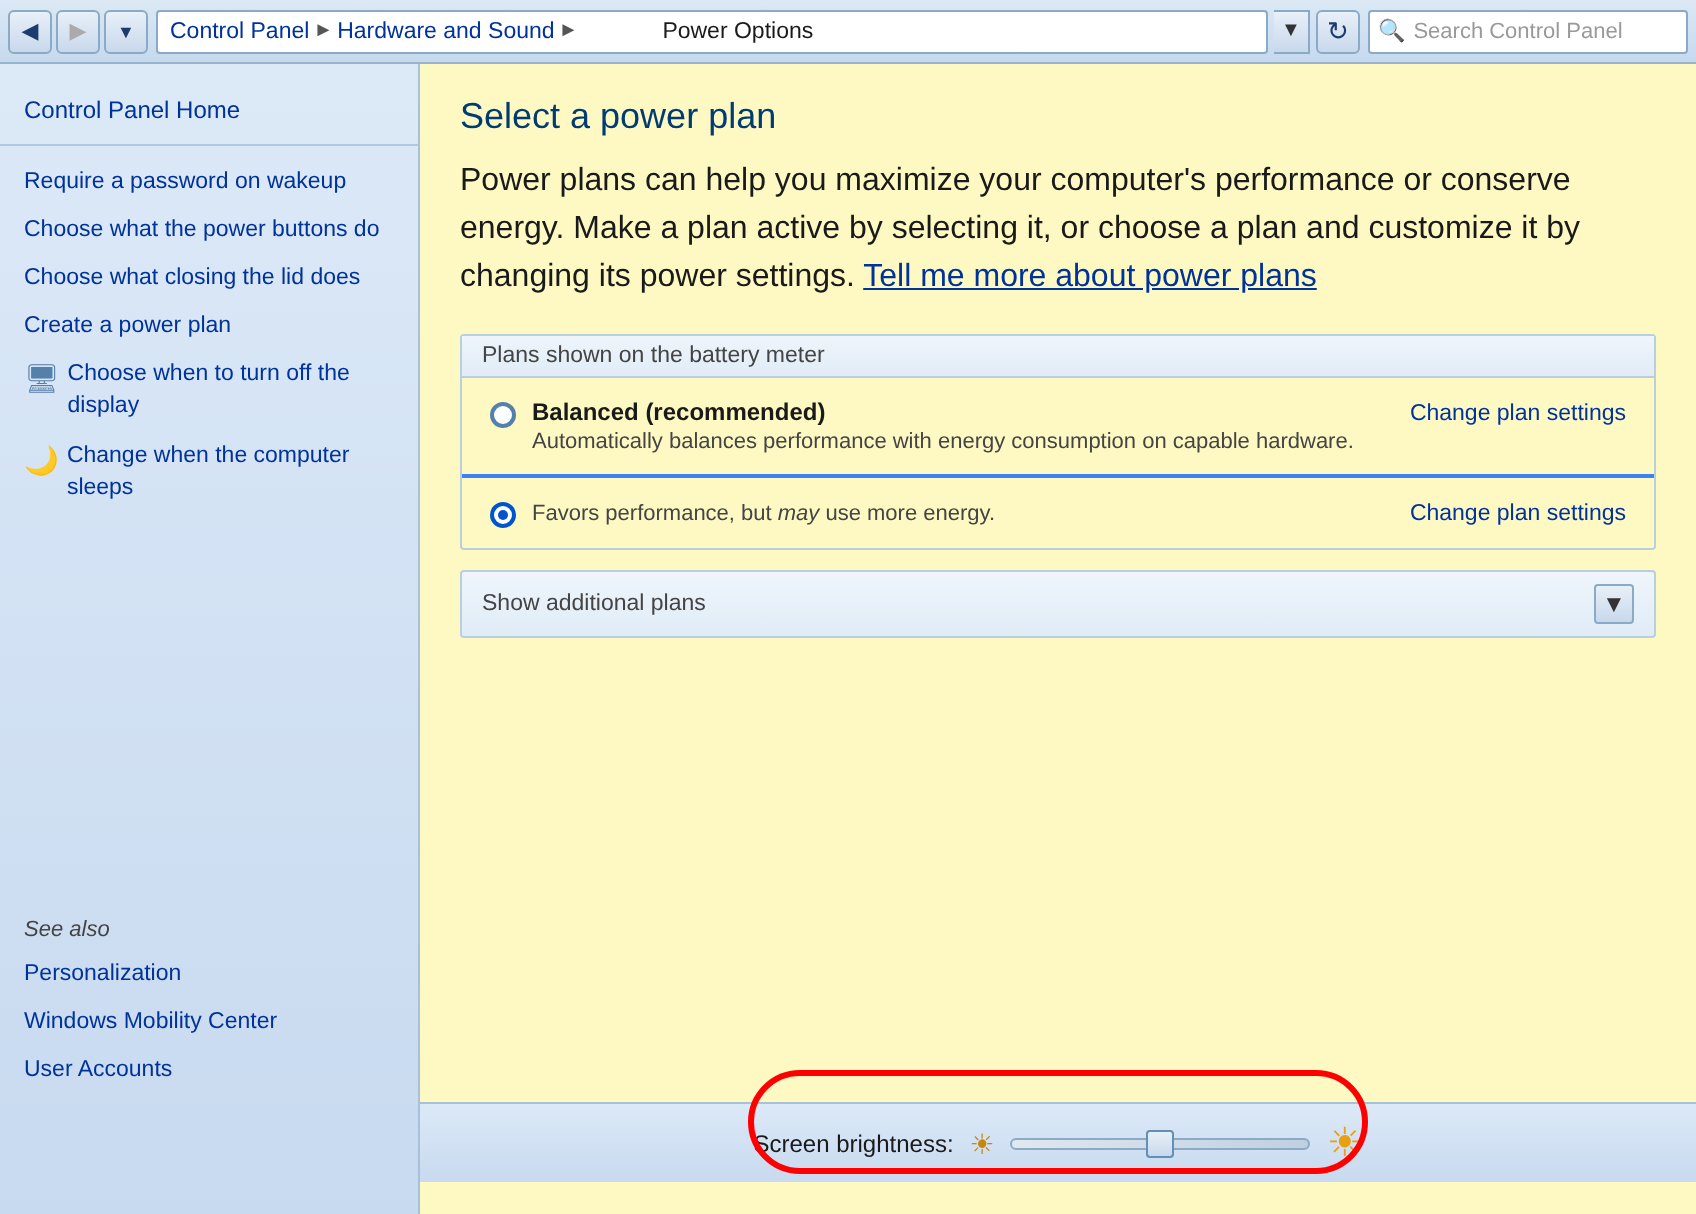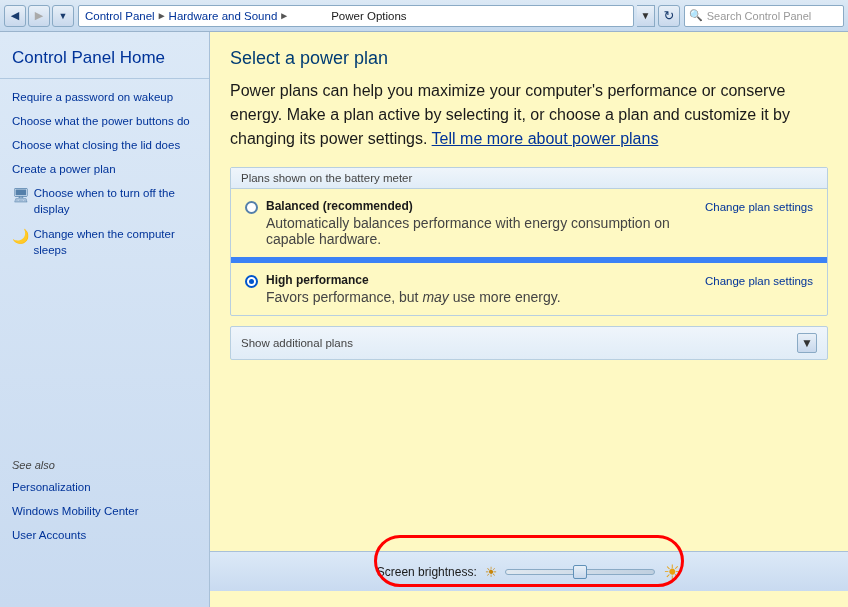"Control Panel Home" .sidebar-home { font-size: 17px -> 12px }
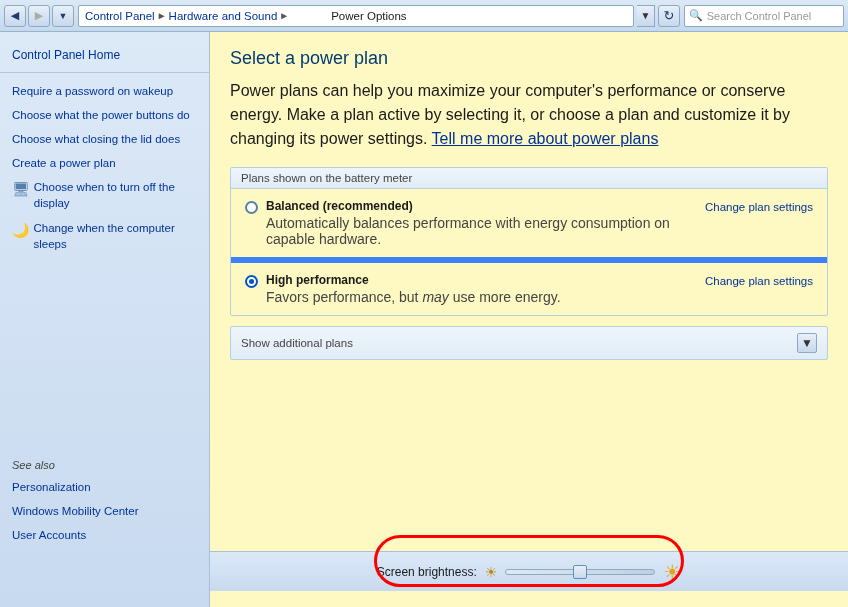"Balanced (recommended)" .plan-item { border-bottom: 6px solid #3b82f6 -> 2px solid #3b82f6 }
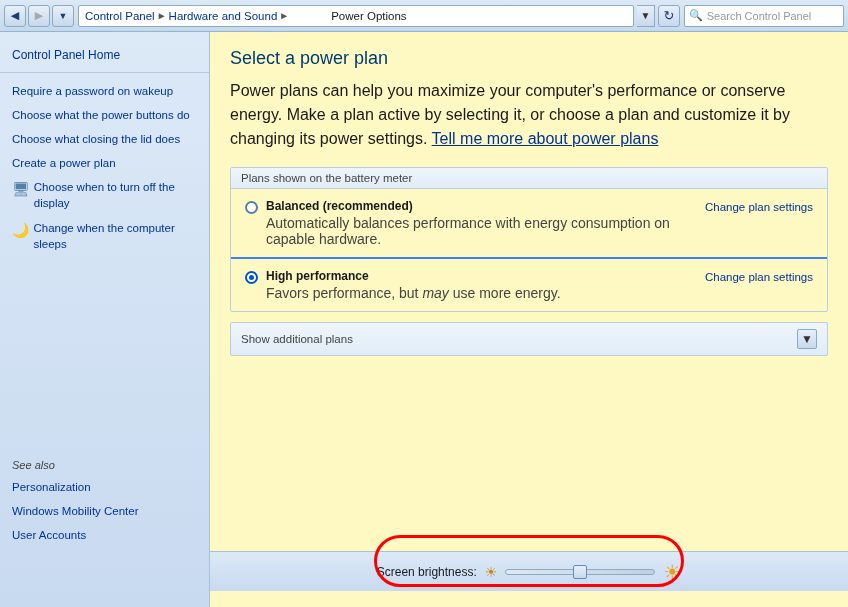"Automatically balances performance with" .plan-desc { font-size: 14px -> 11px }
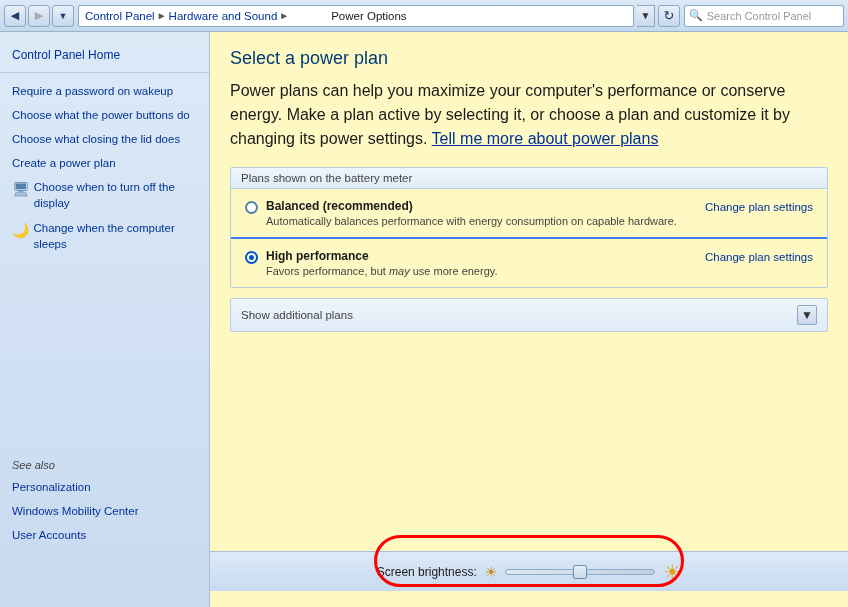"High performance" div.plan-name { html: <div>High performance</div> -> none }
